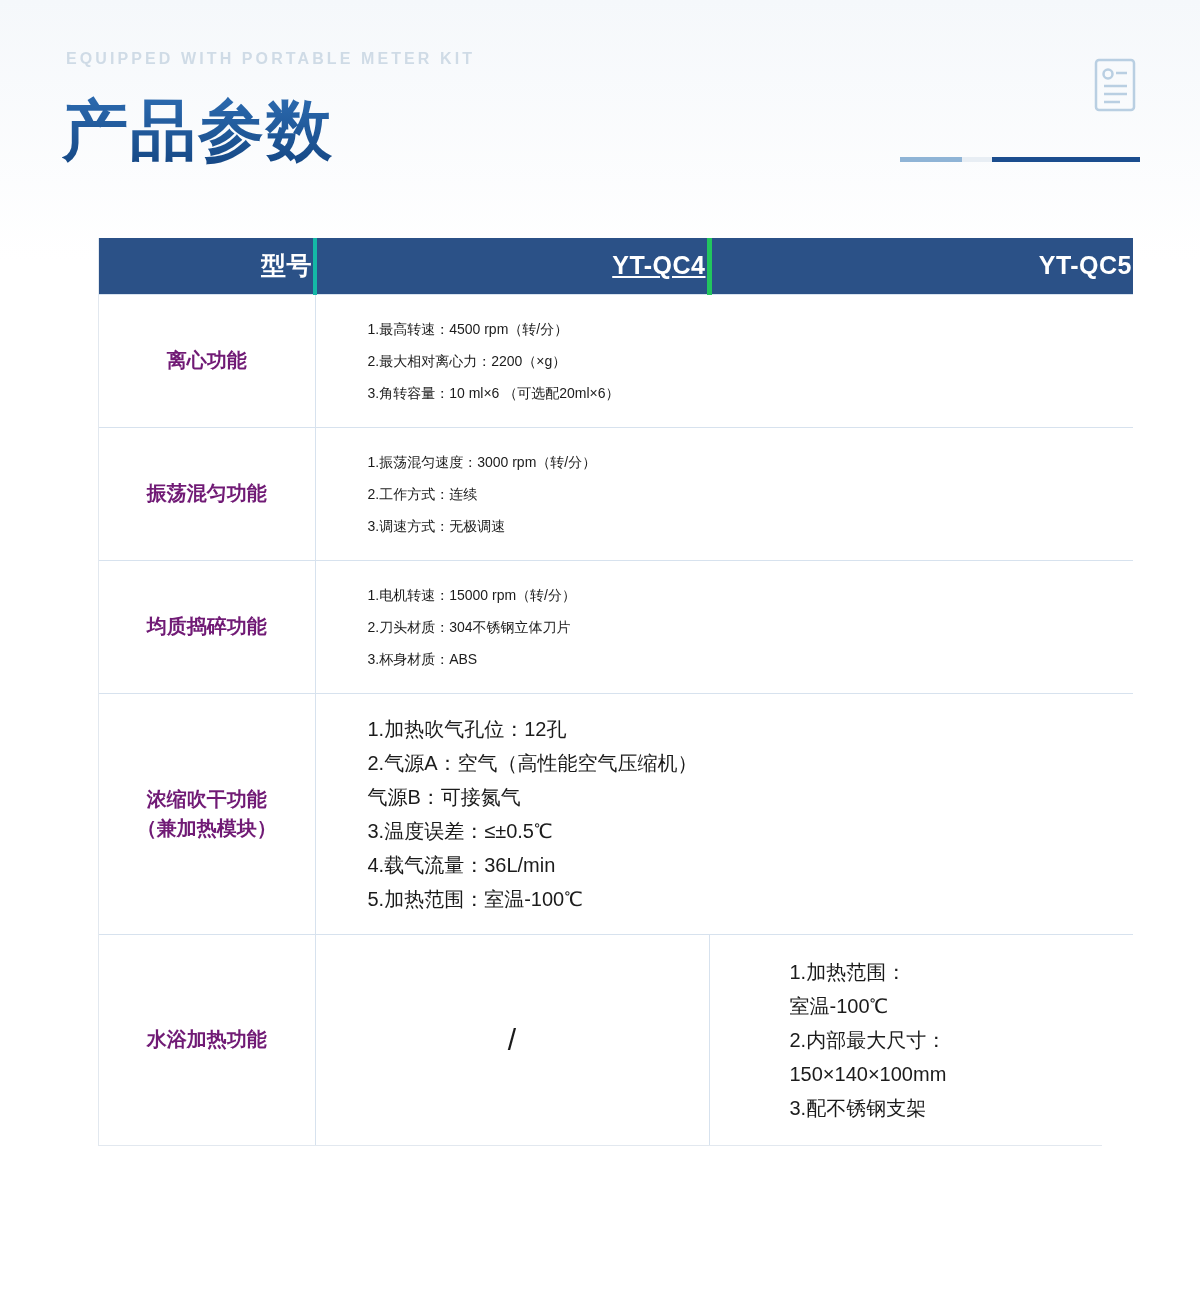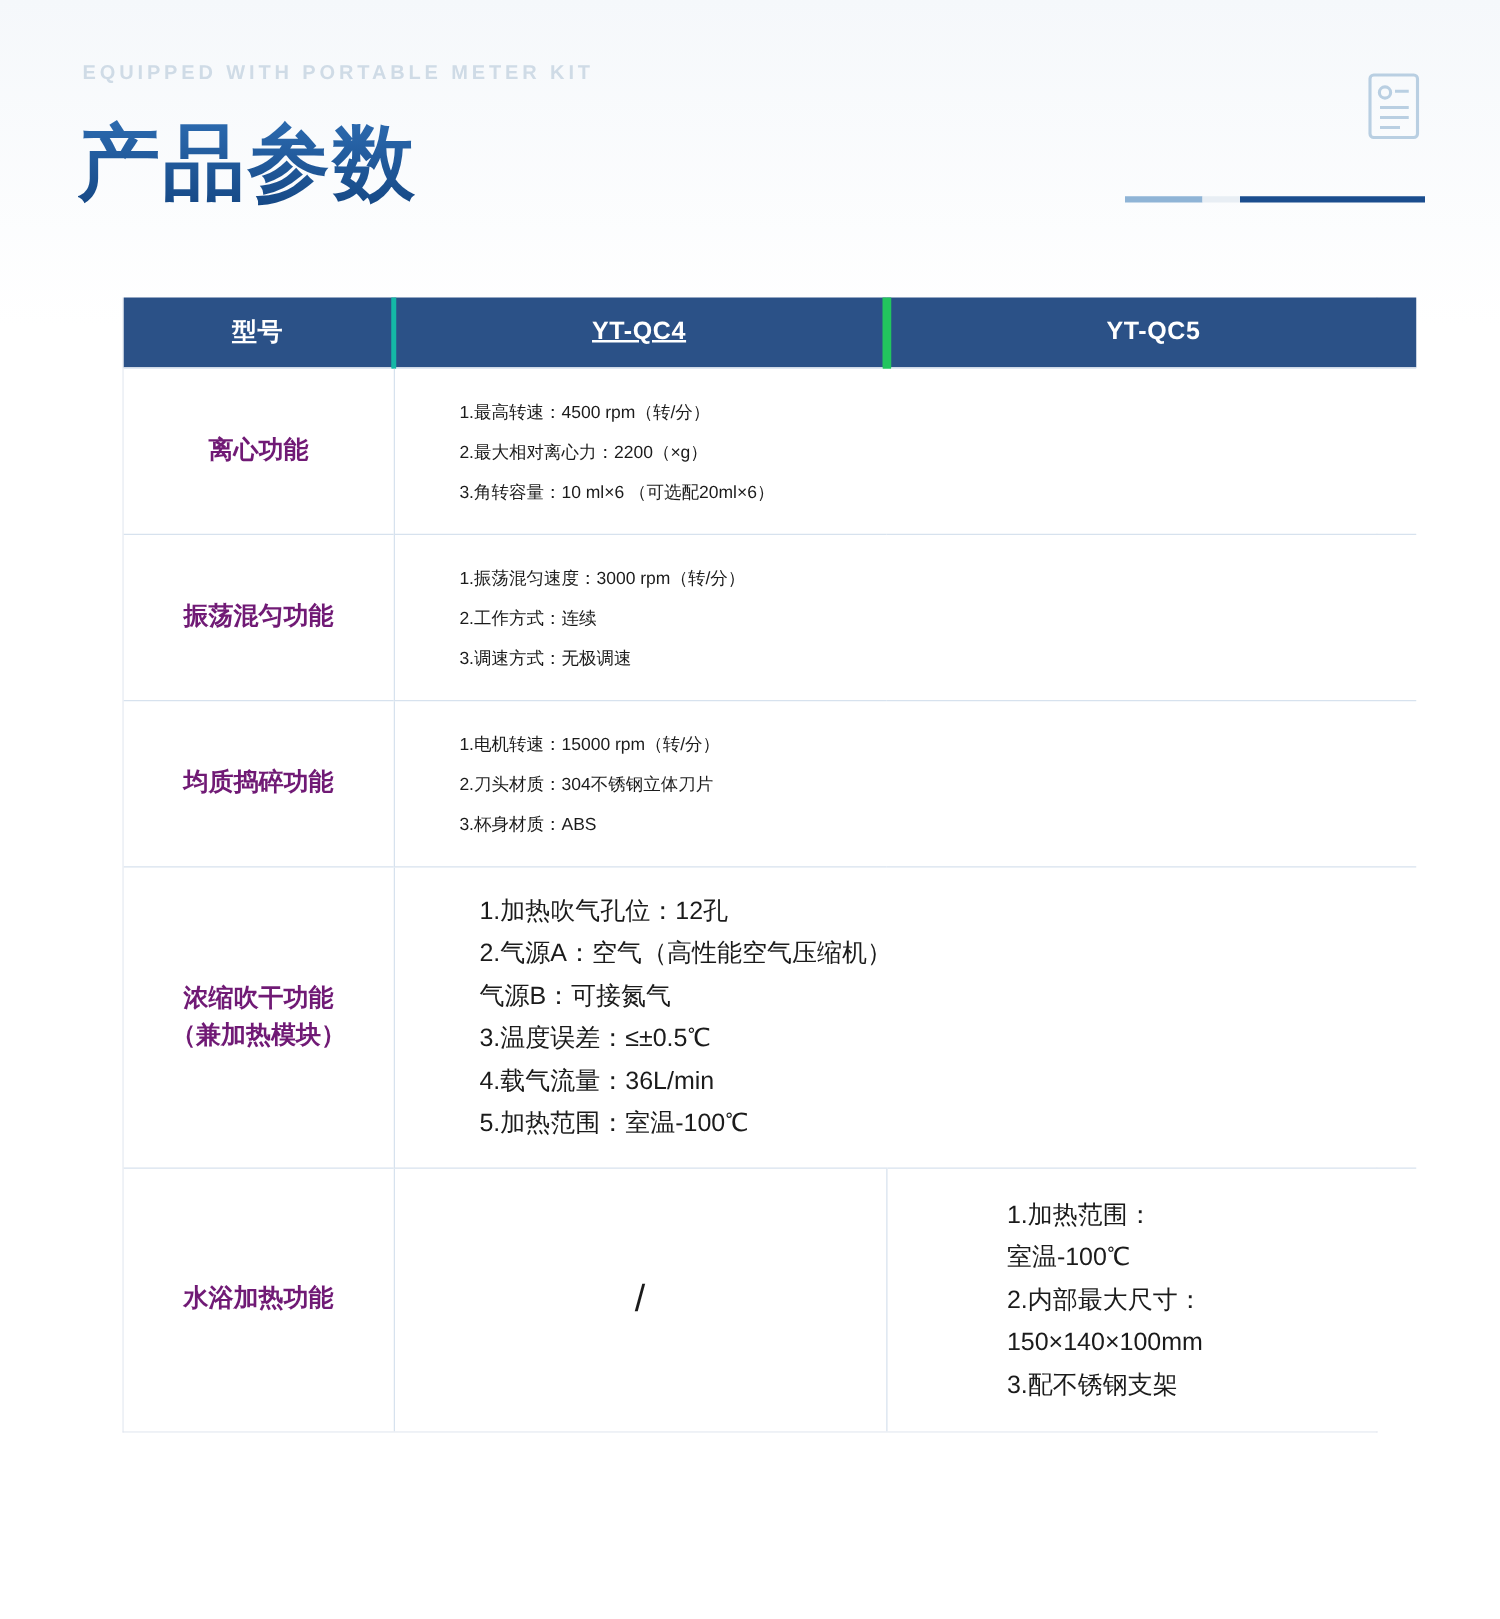"型号" table.spec thead th { font-size: 20px -> 25px; text-align: center -> right }
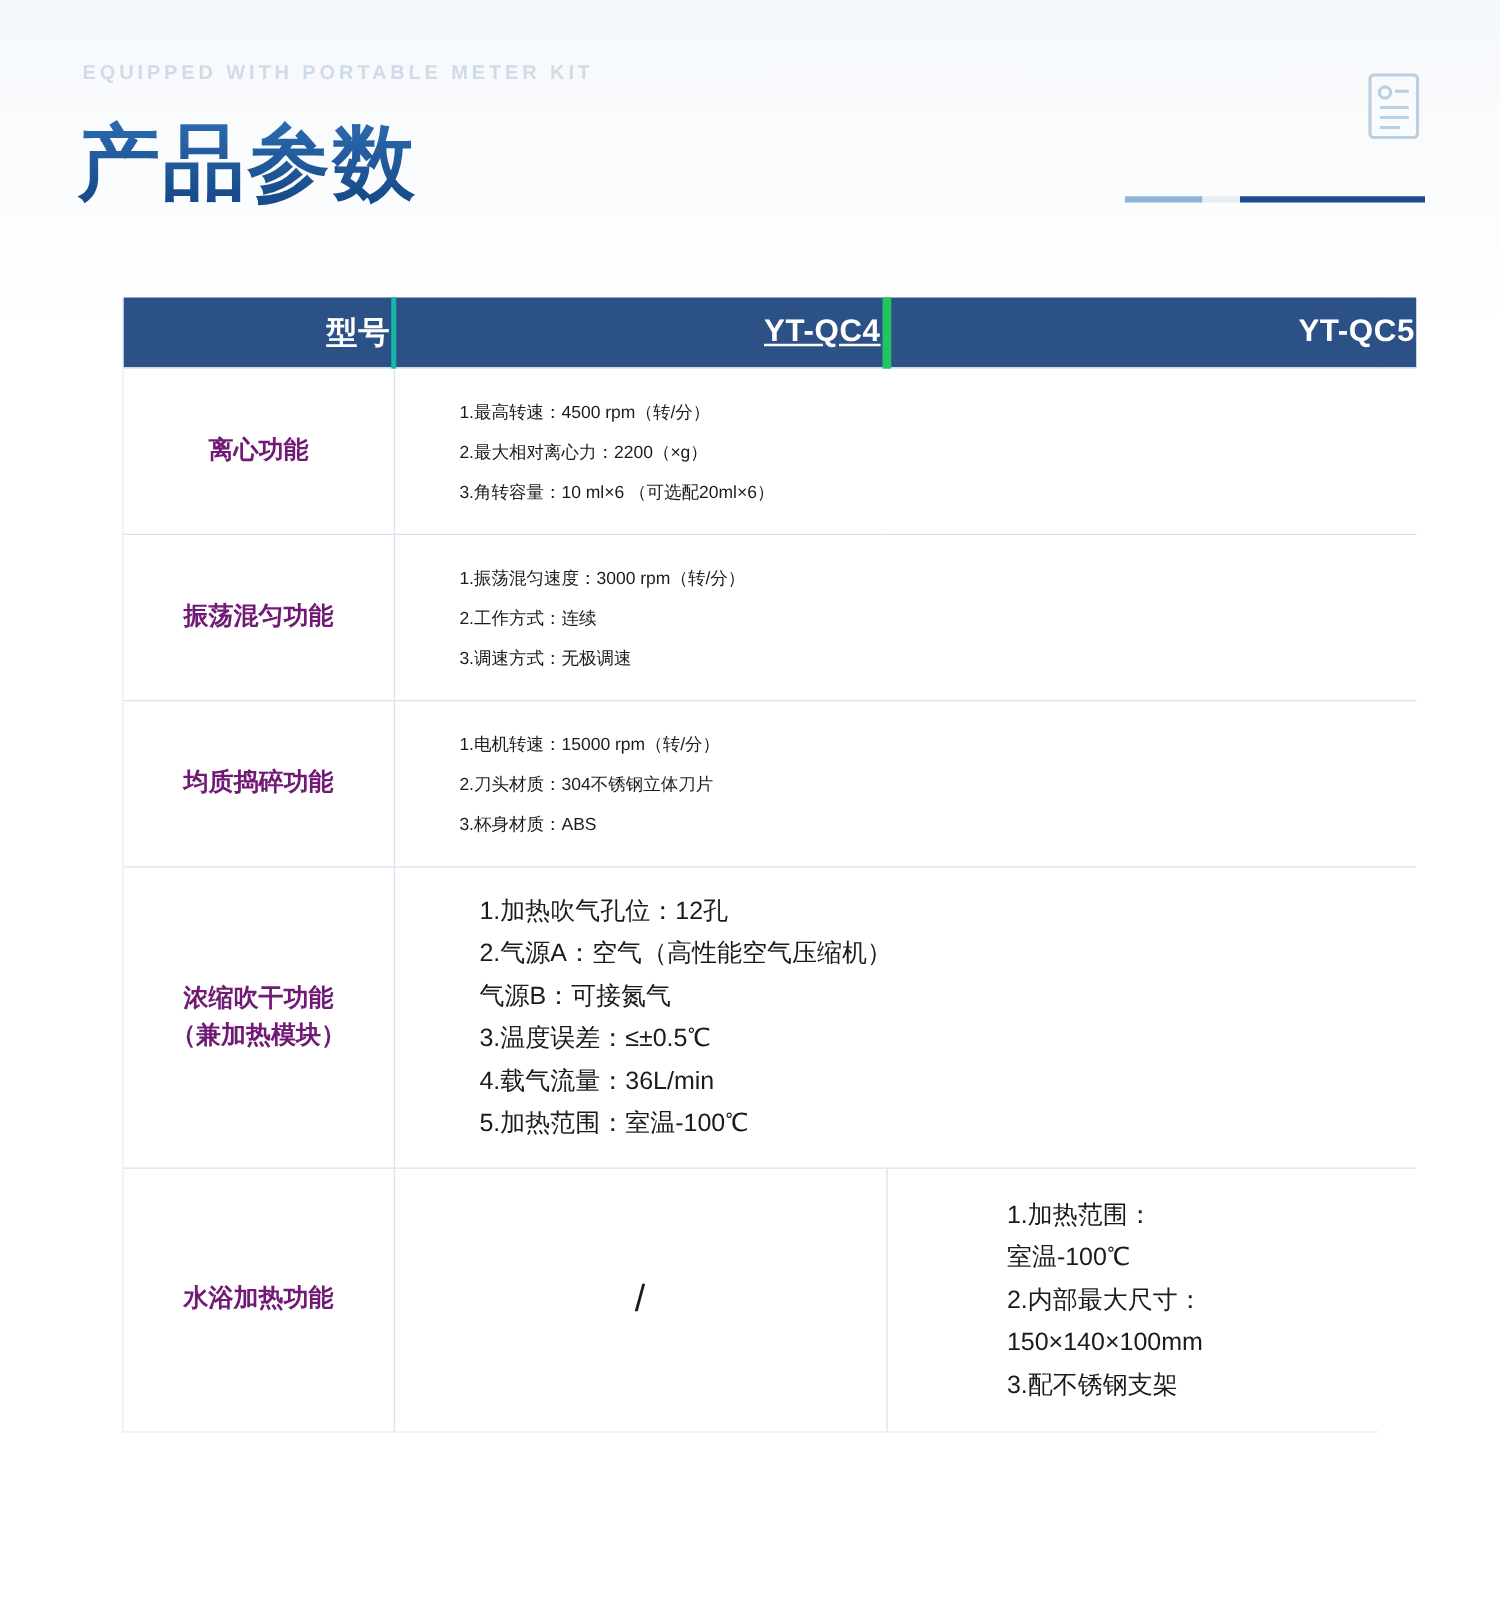"YT-QC5" table.spec thead th.col-qc5 { border-left: 7px solid #22c55e -> 5px solid #22c55e }
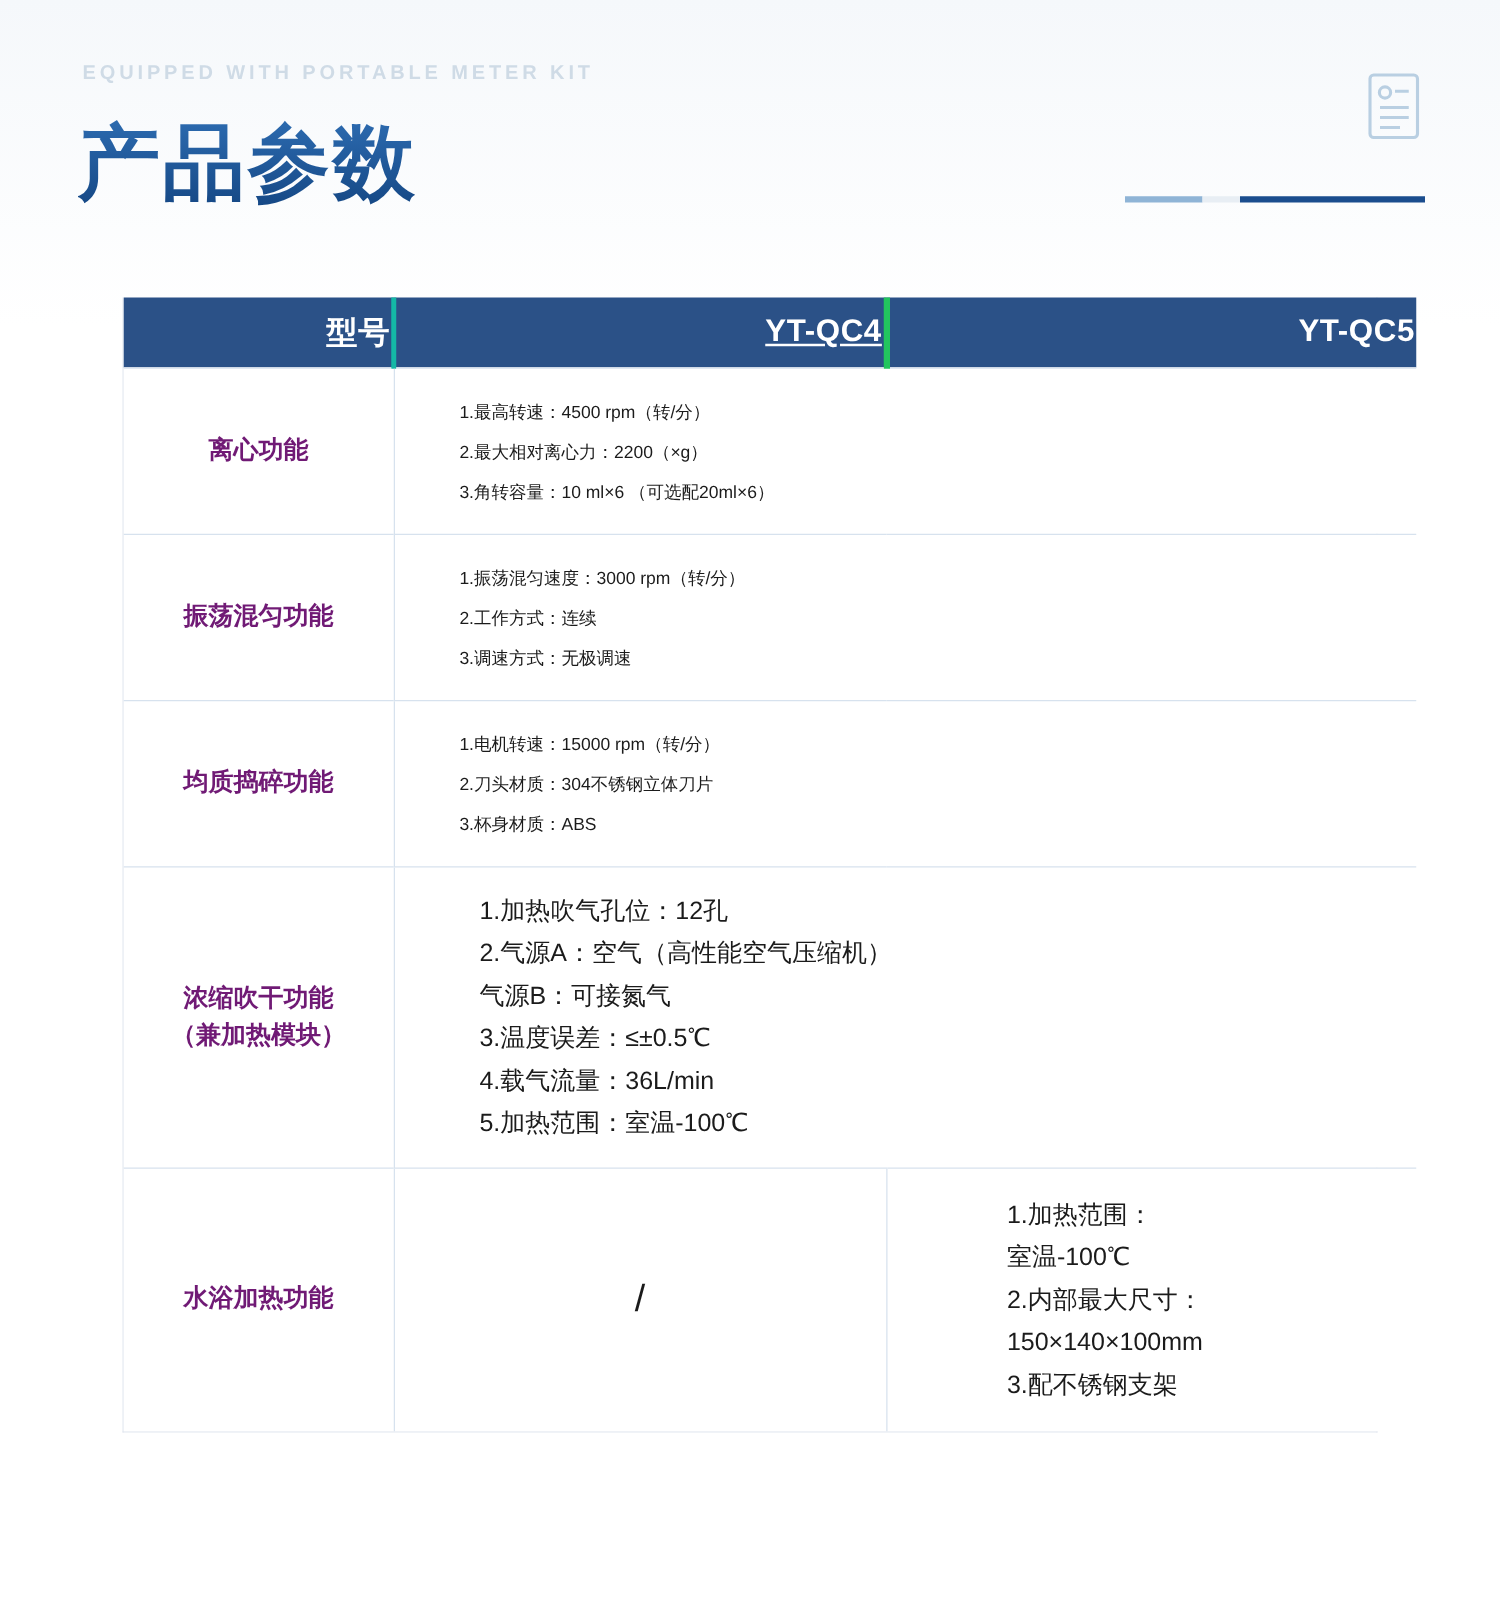"1.加热吹气孔位：12孔" ul.lines.tight li { margin-left: 16px -> none }
